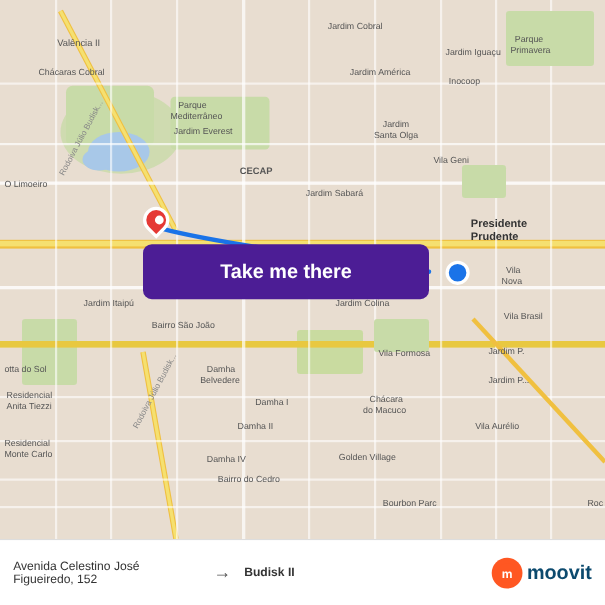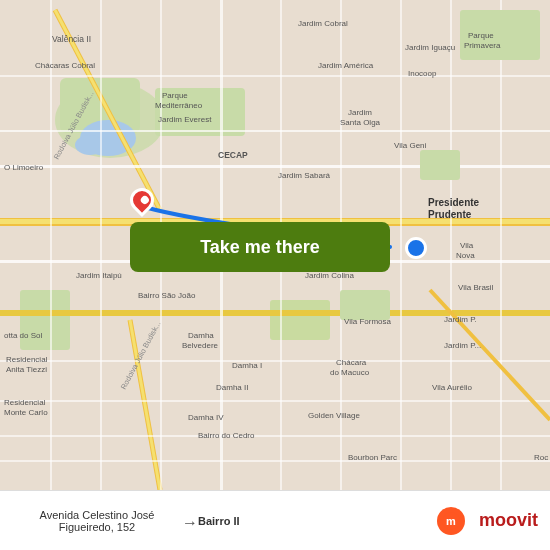"Take me there" .take-me-button { background-color: #4d7c0f -> #4c1d95 }
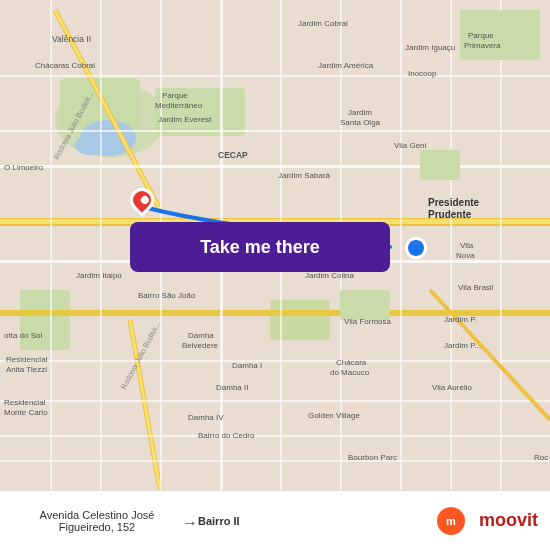"Avenida Celestino José Figueiredo, 152" .route-info { gap: 0 -> 12px; text-align: center -> none }
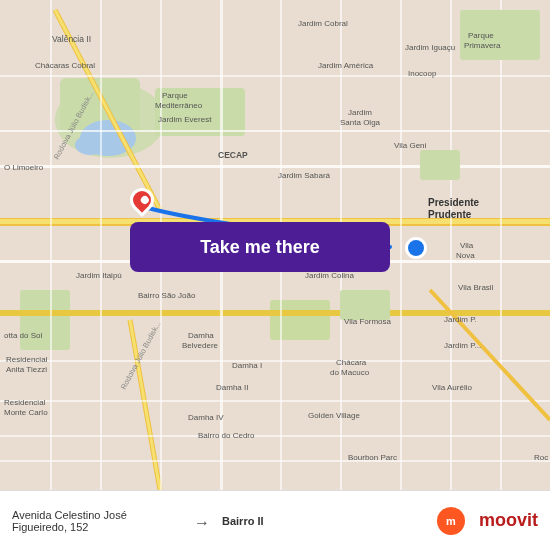"Bairro II" span.to-text { text: Bairro -> Budisk }
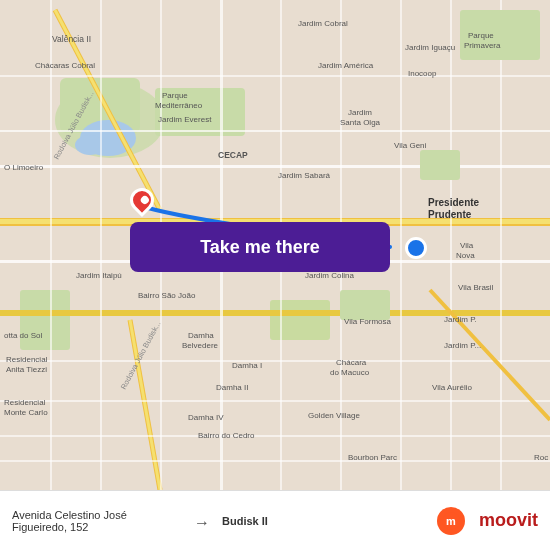"moovit" .moovit-text { color: #b91c1c -> #0c4a6e; margin-left: 10px -> none }
